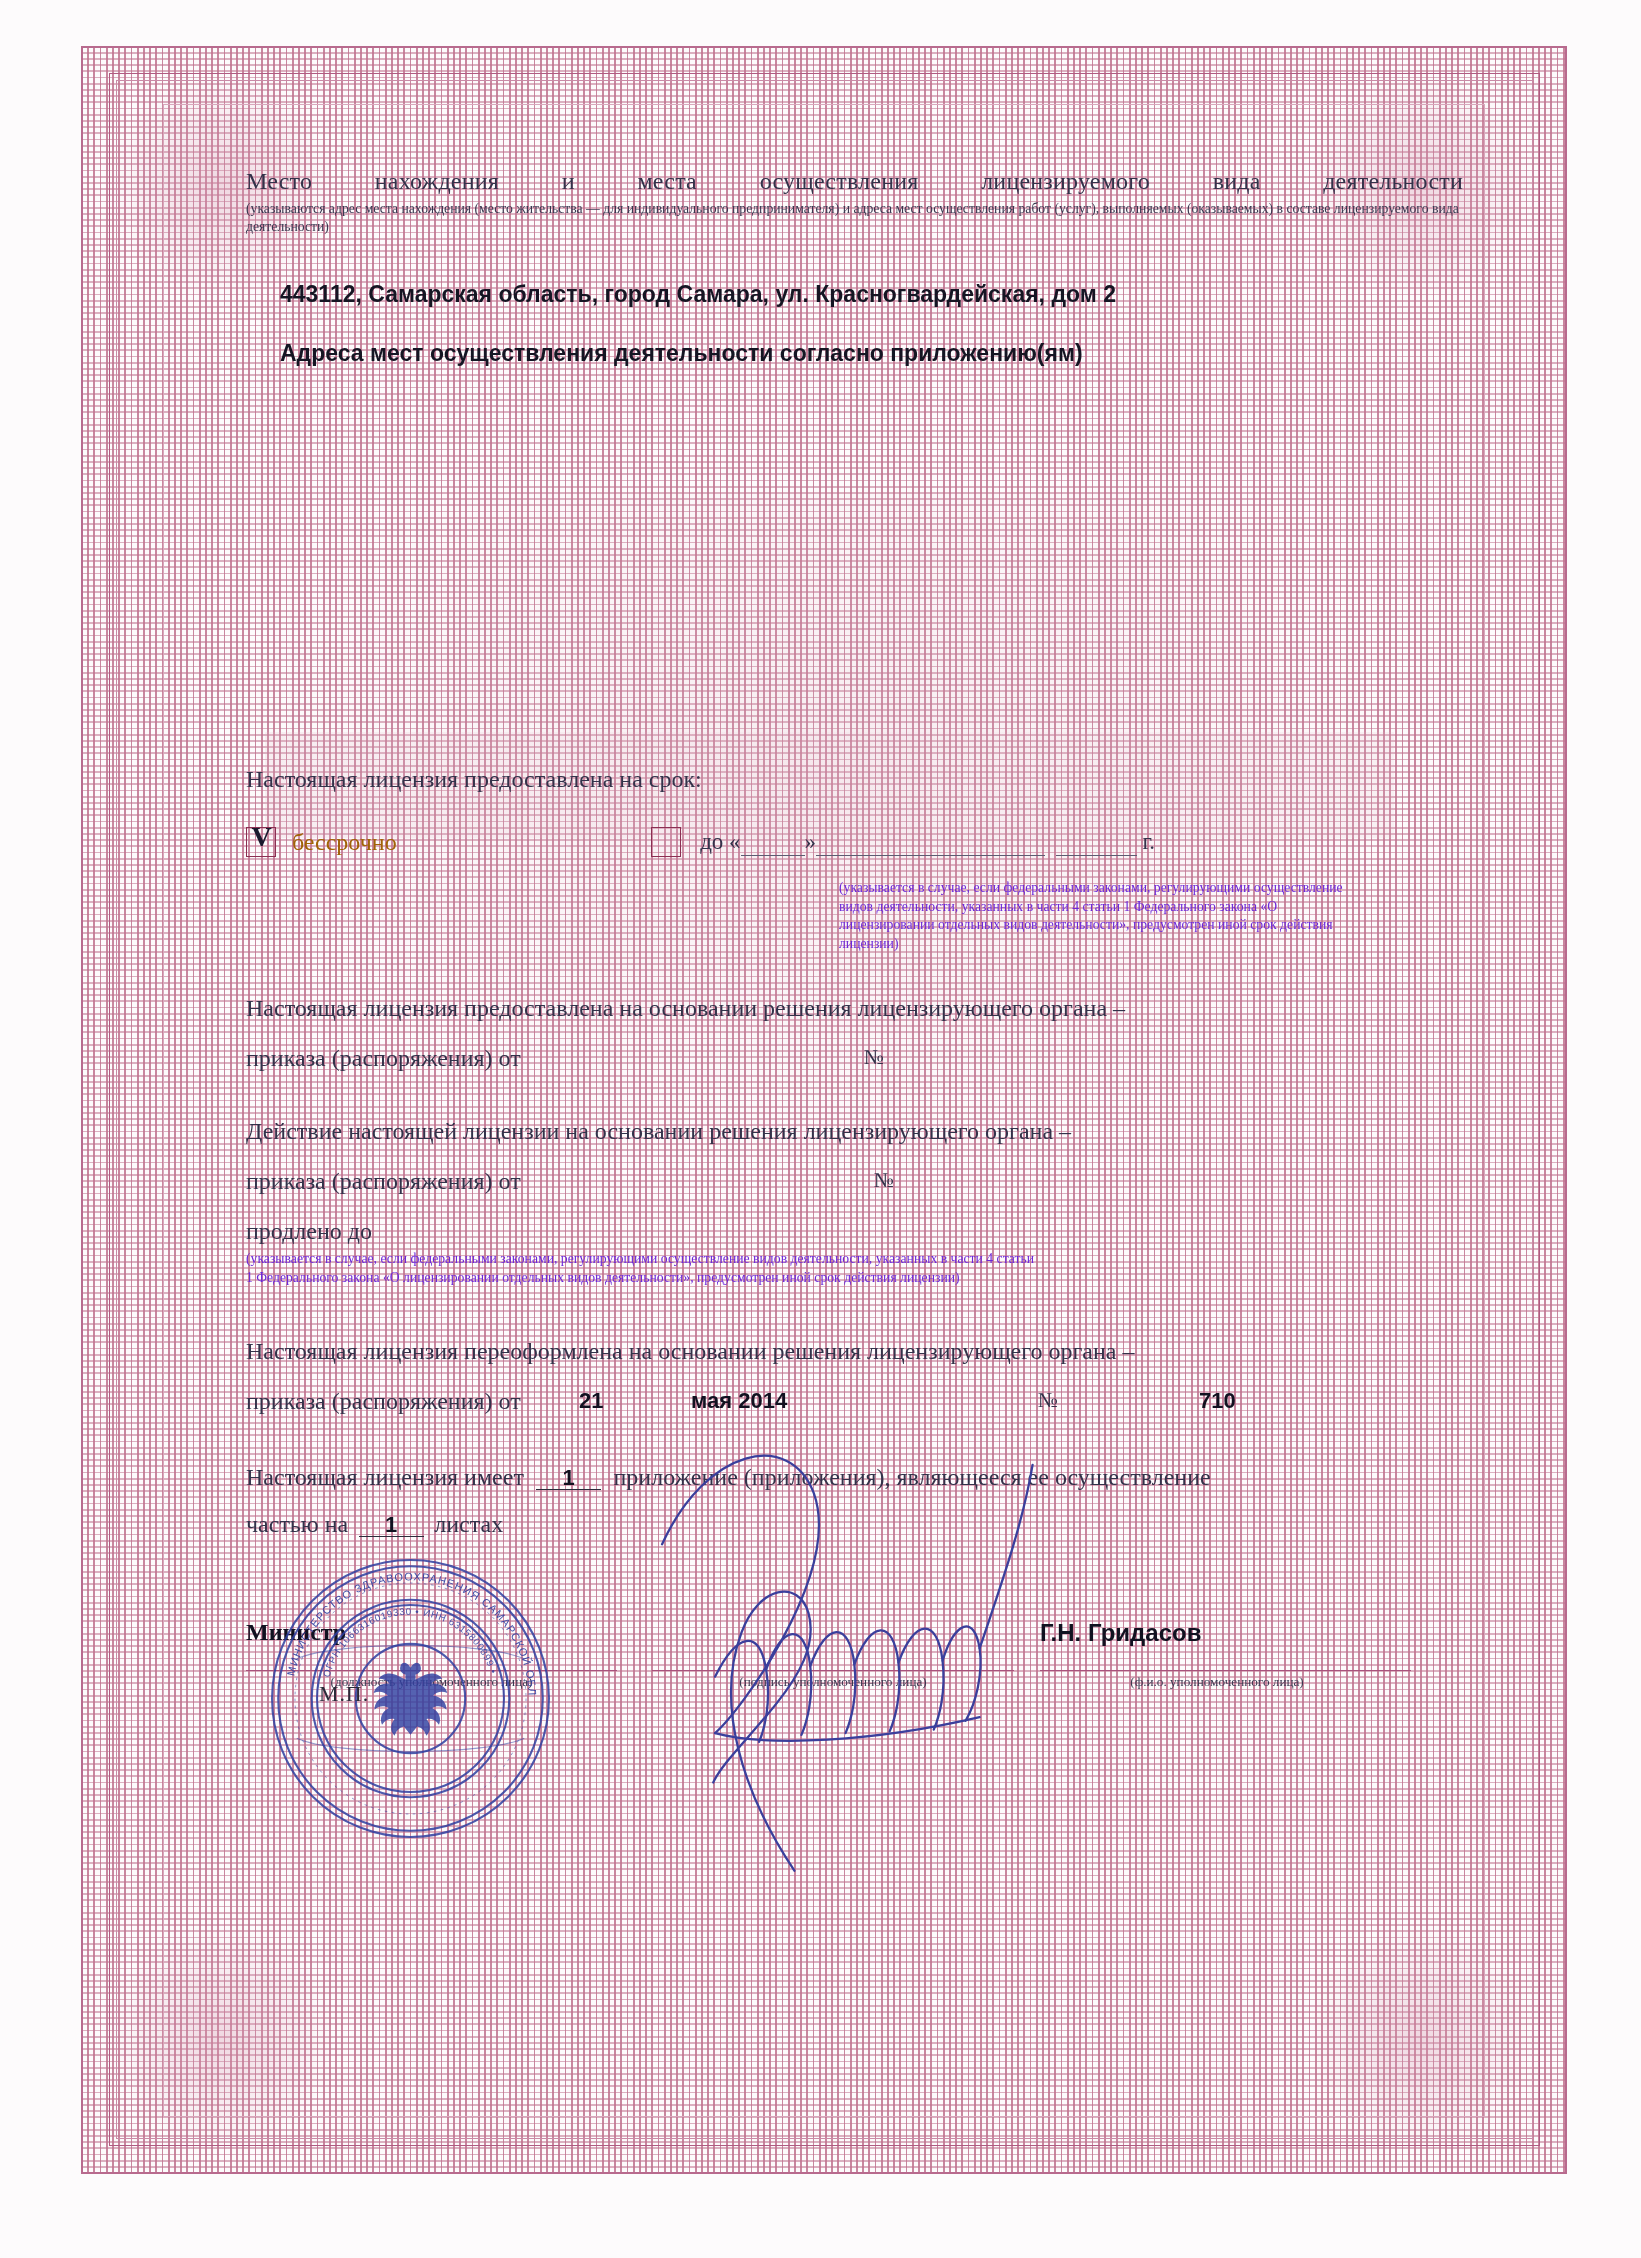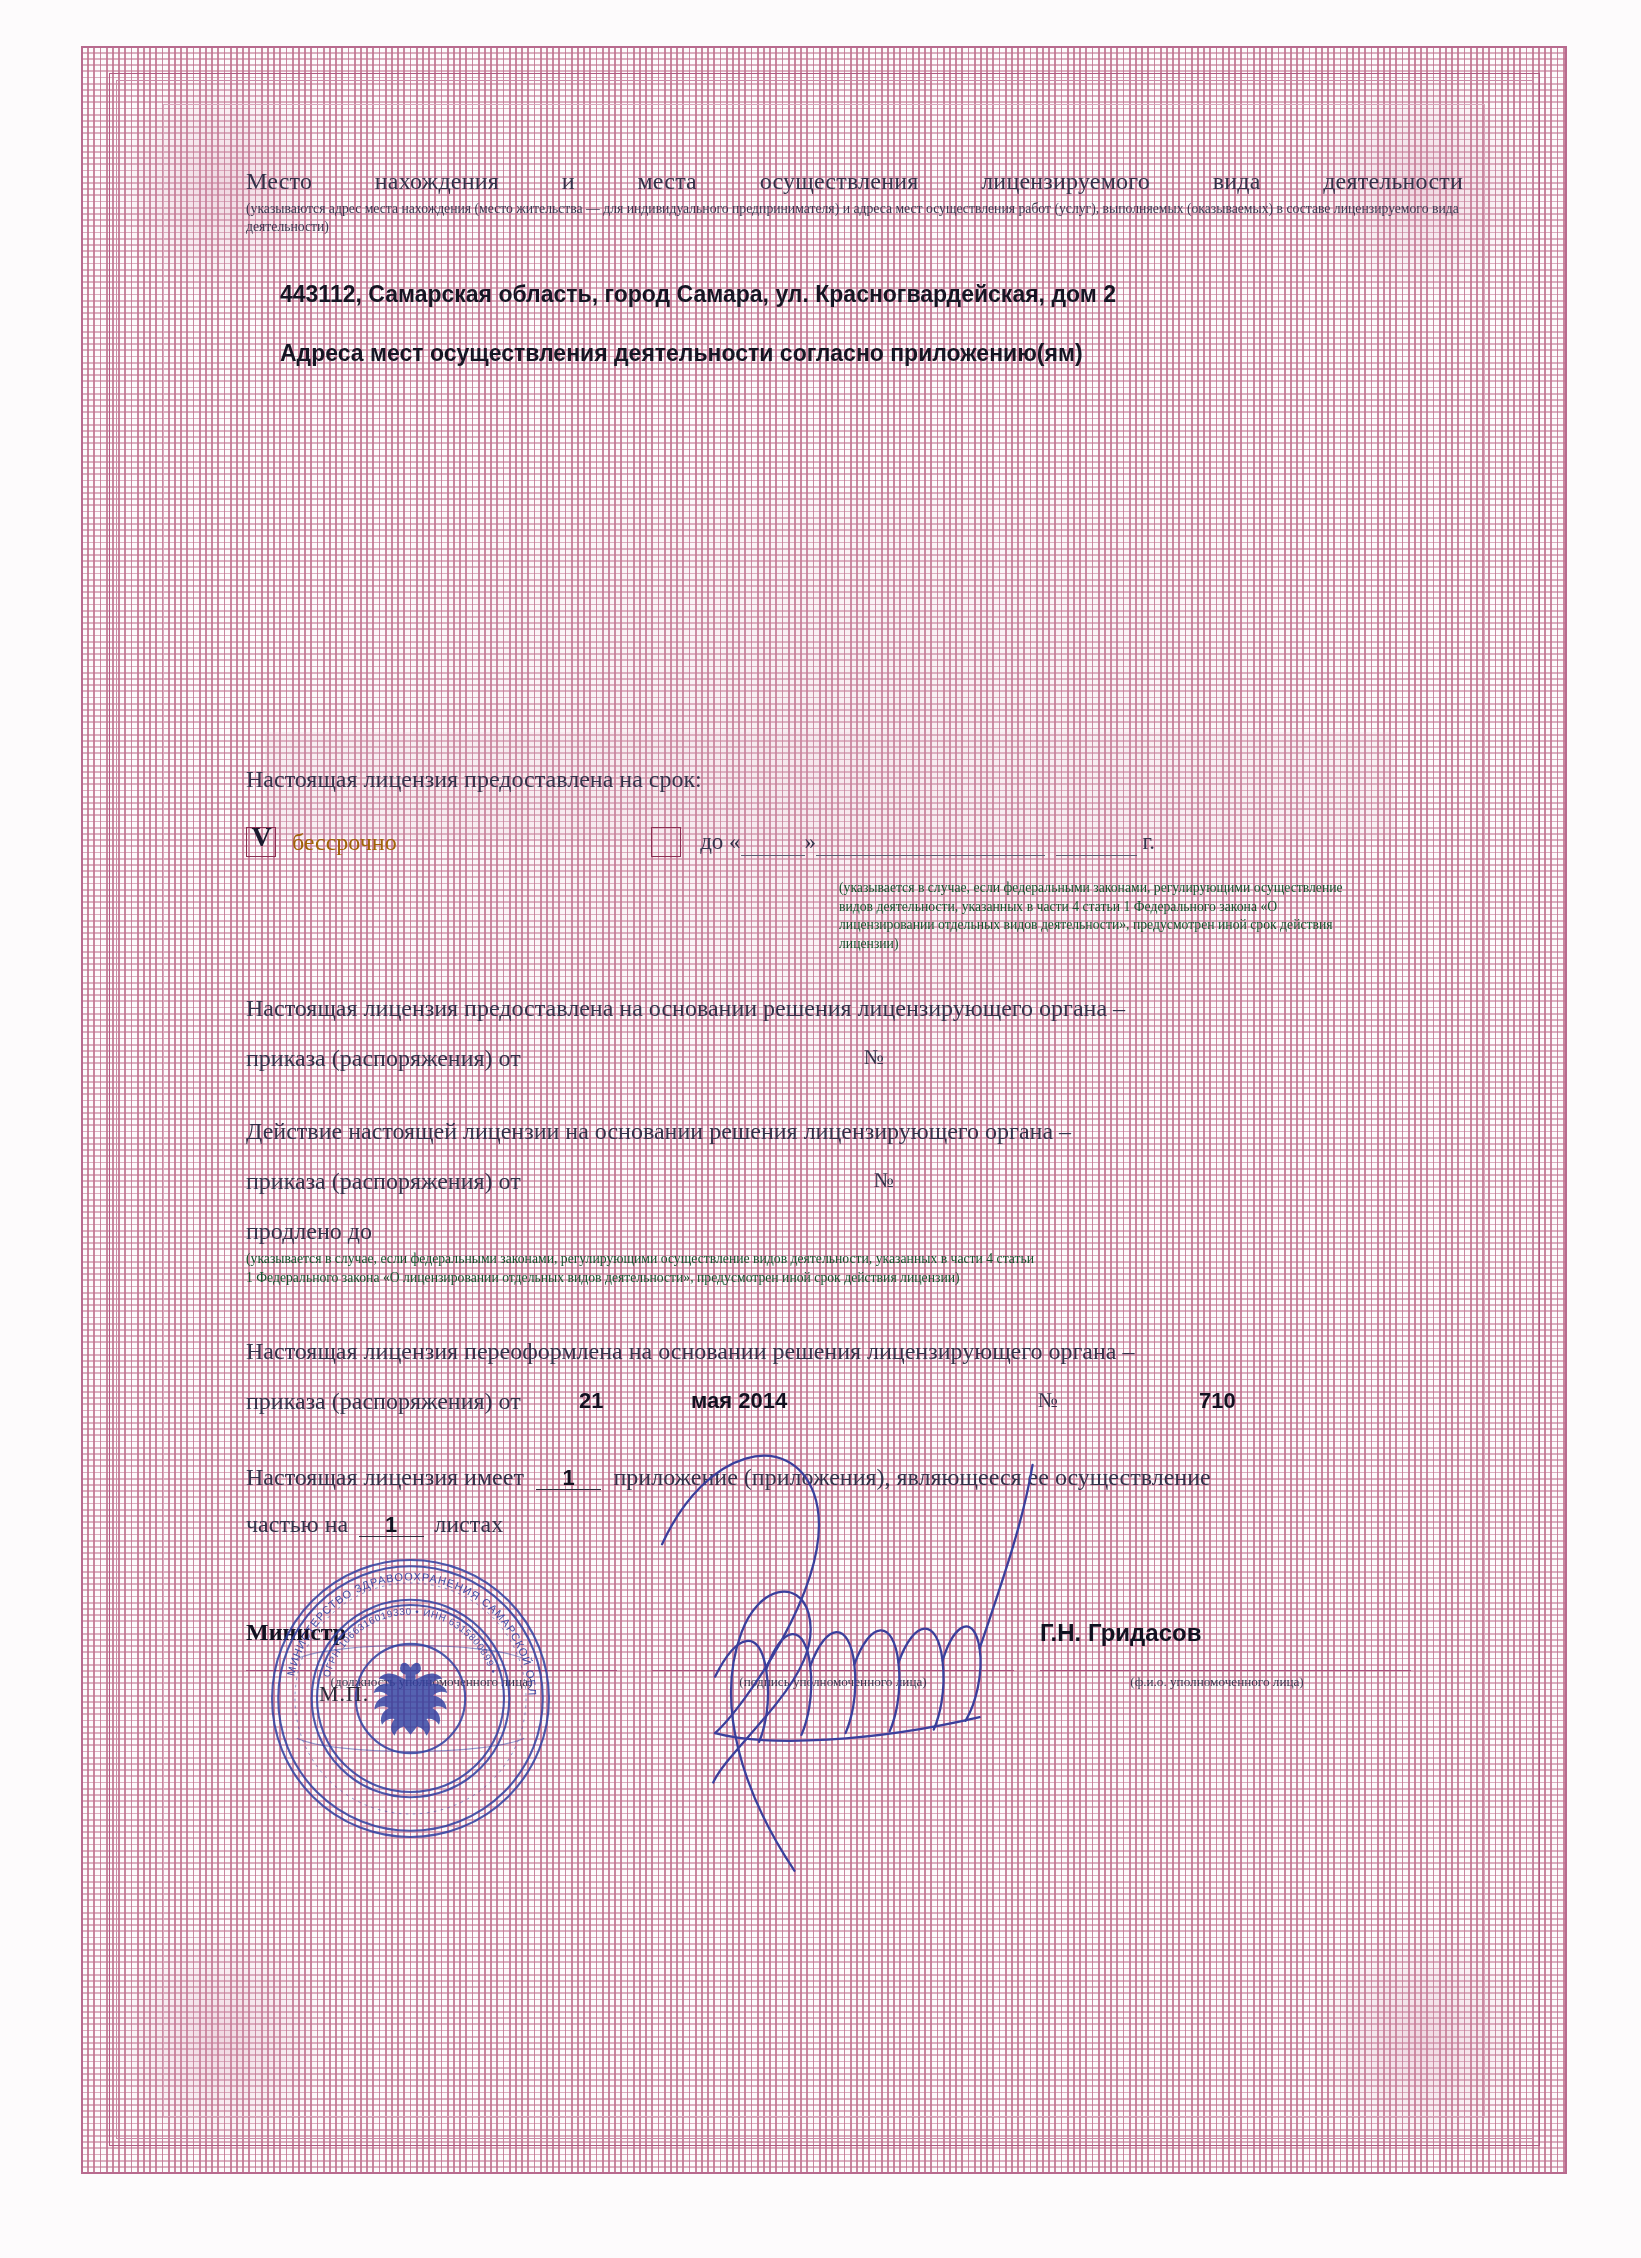"(указывается в случае, если федеральными" .fineprint { color: #14532d -> #6d28d9 }
